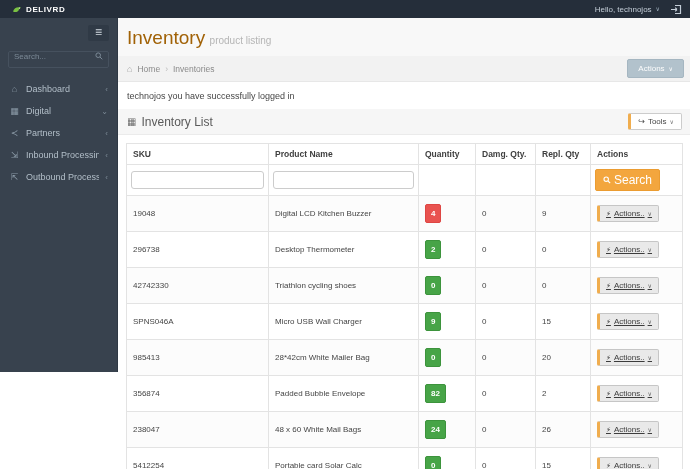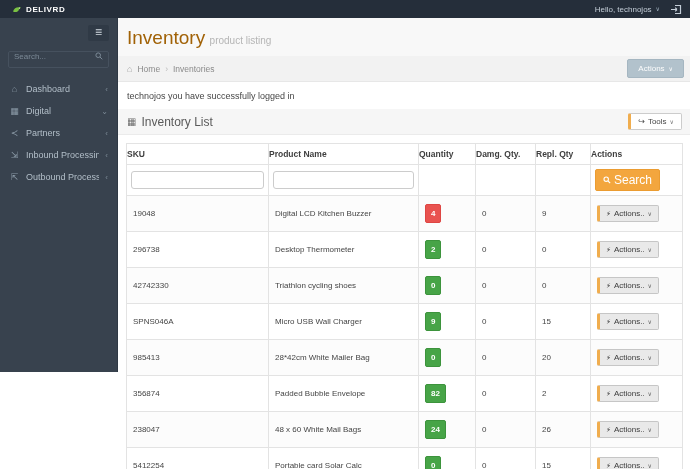"SKU" thead th { padding: 5px 0 -> 5px 6px }
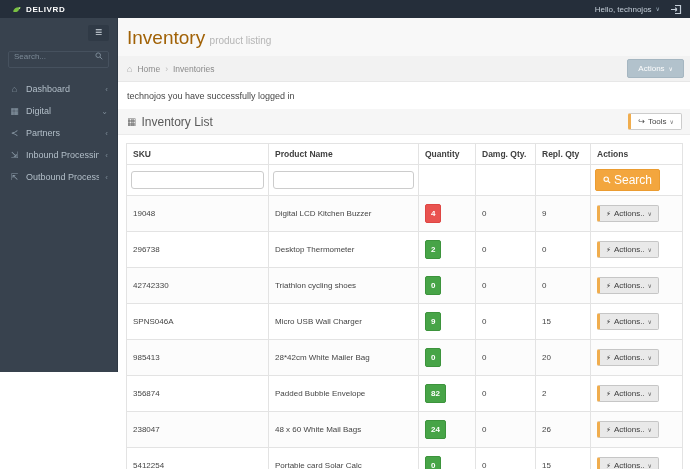"Actions.." .row-actions-btn { text-decoration: none -> underline }
